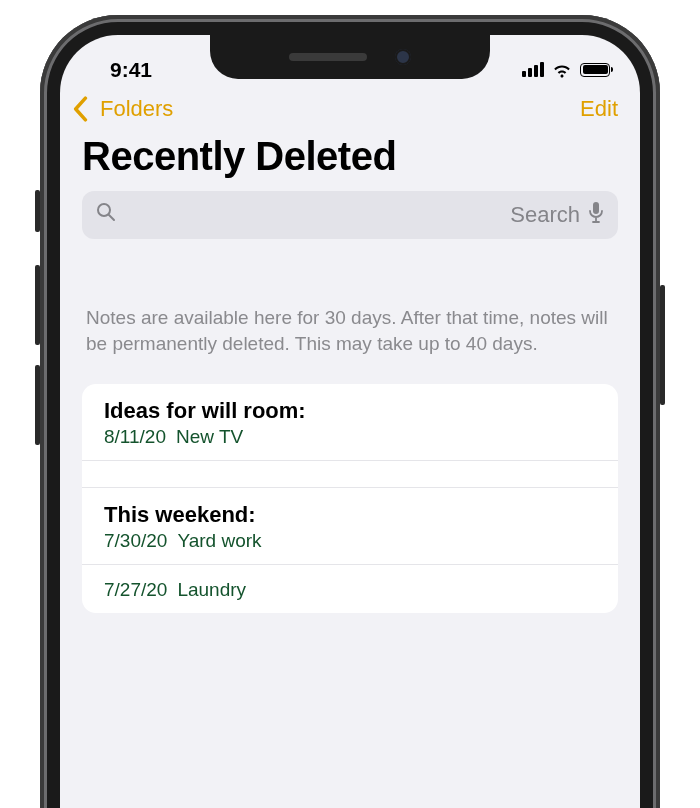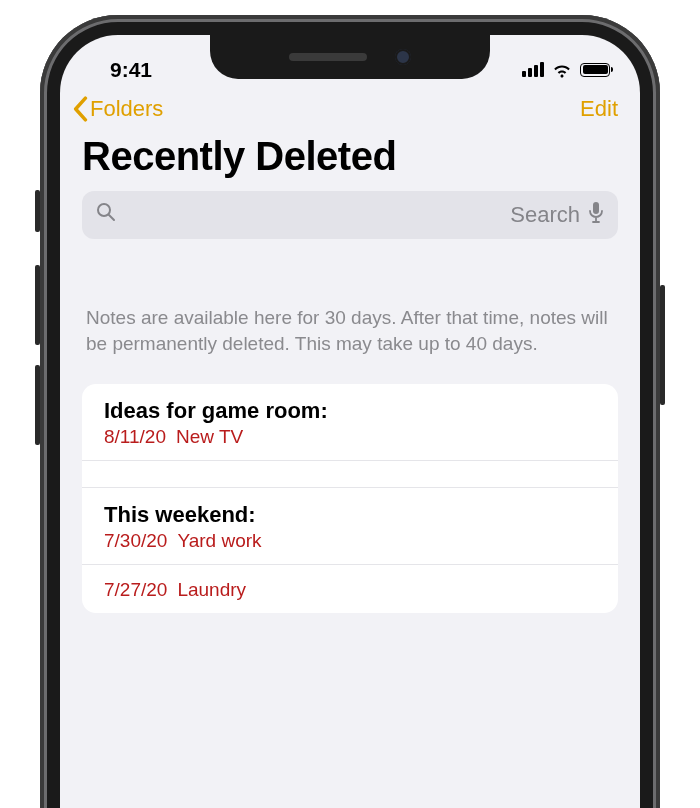"Folders" .back-btn { gap: 2px -> 12px }
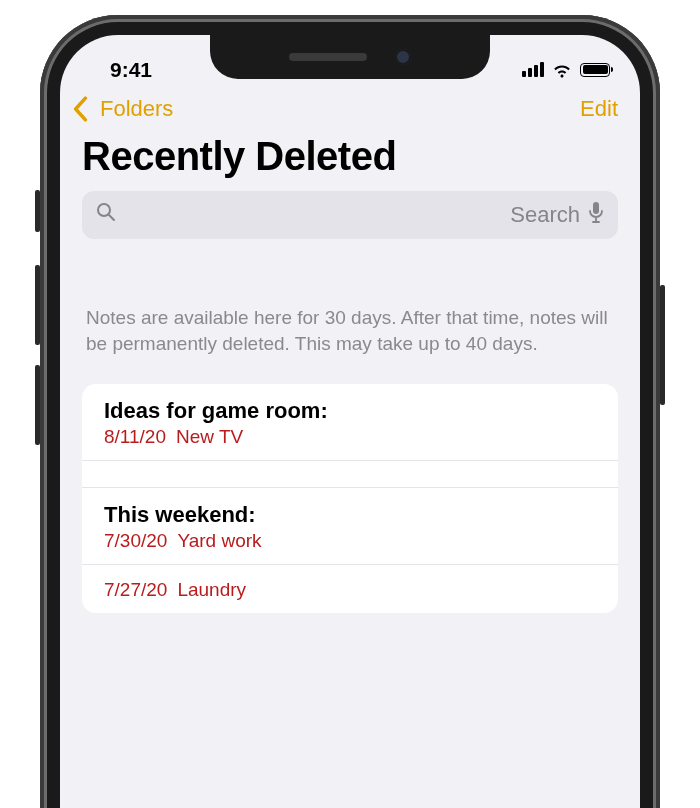"Ideas for game room:" div.row-title { text: game -> will }
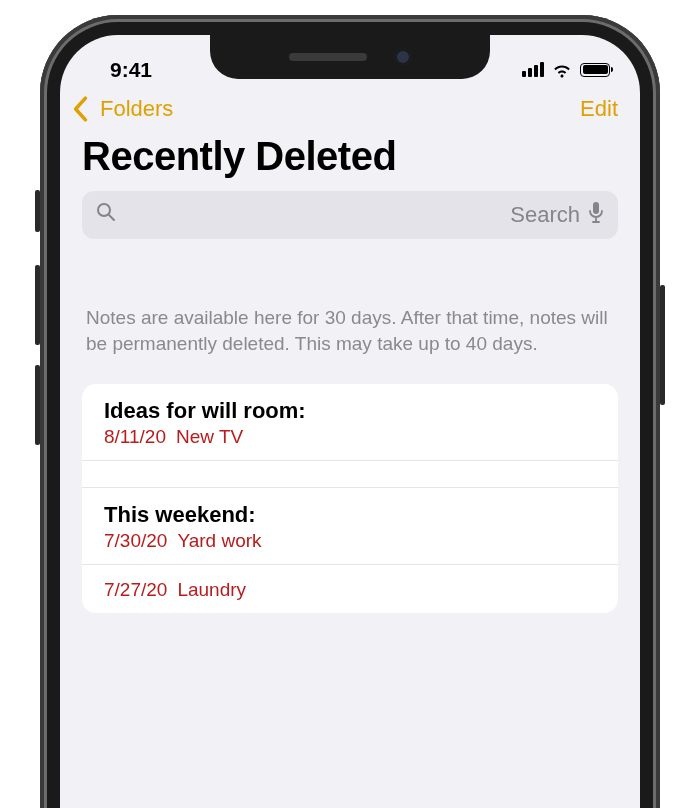"8/11/20 New TV" .row-sub { color: #b91c1c -> #14532d }
